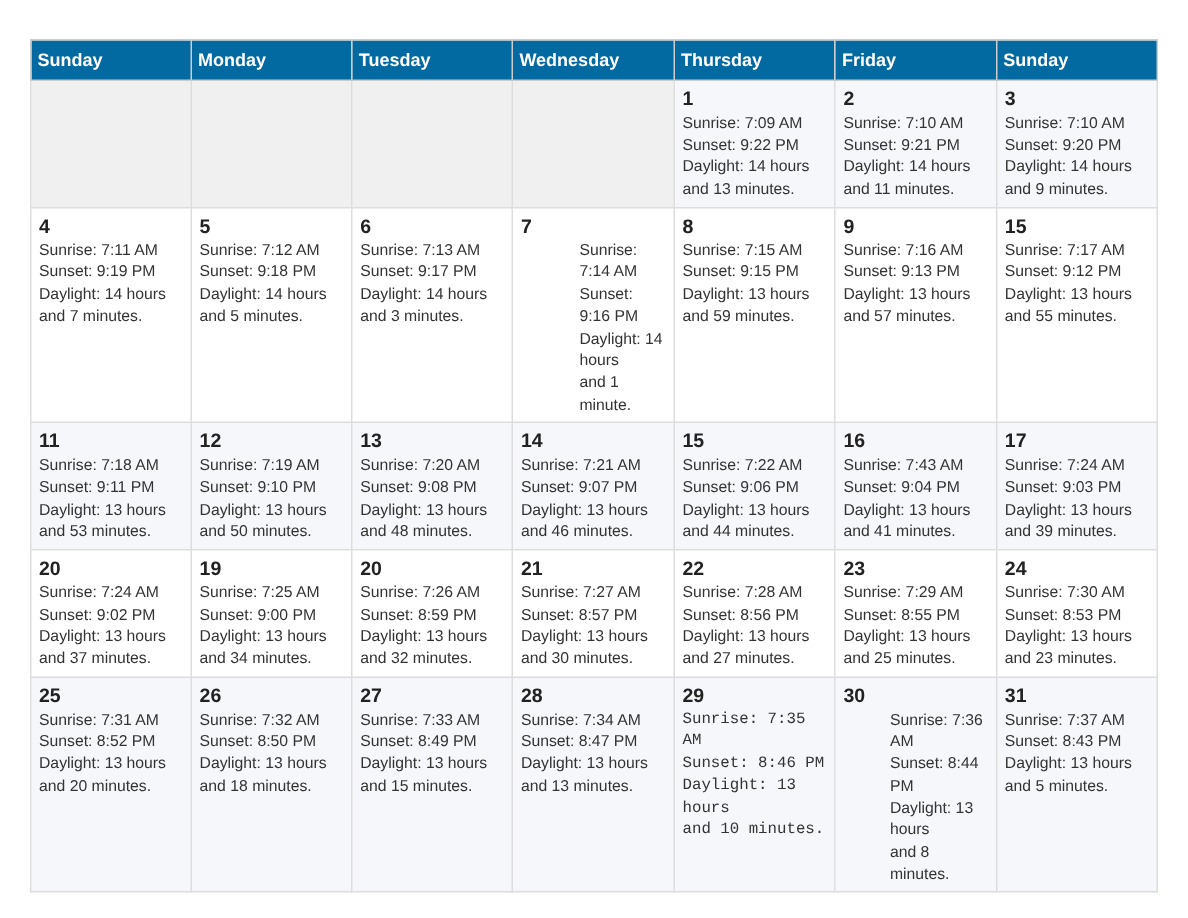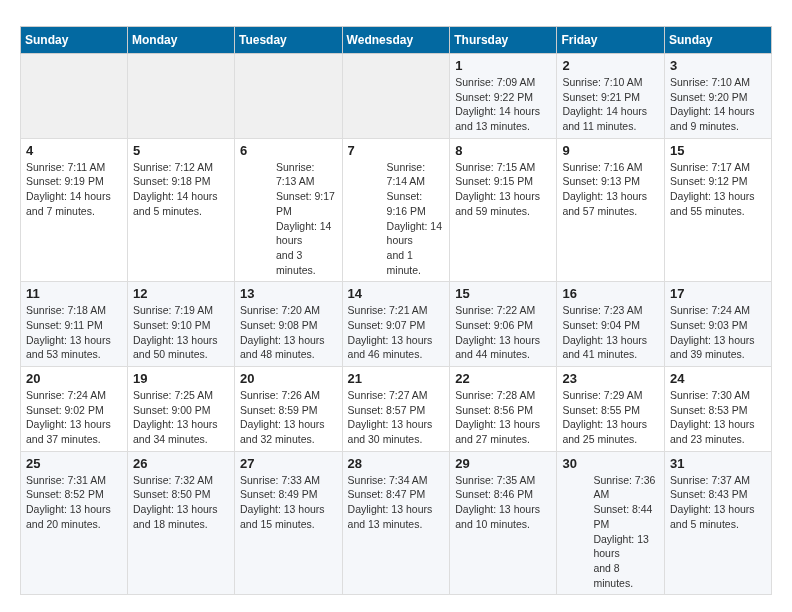"Sunrise: 7:13 AM" div.day-info { margin-left: 36px -> none }
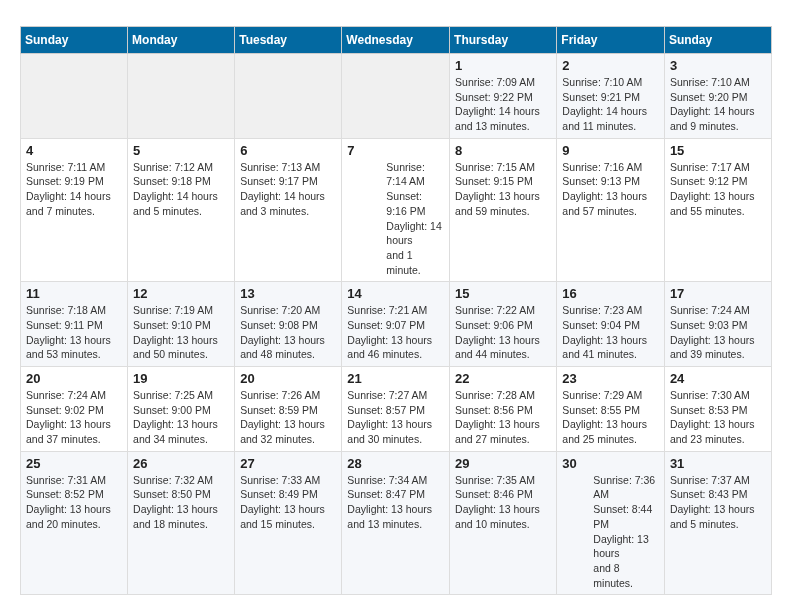"Sunrise: 7:23 AM" div.day-info { text: 7:23 -> 7:43 }
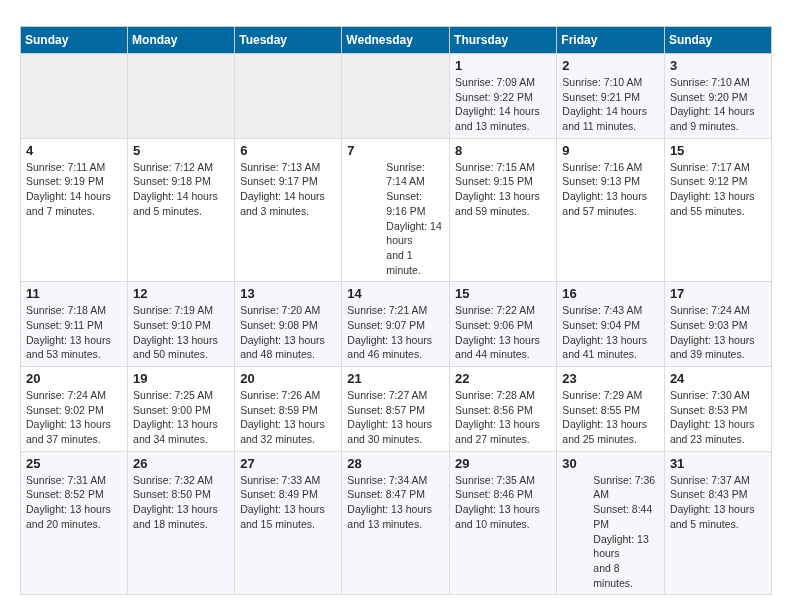"Sunrise: 7:35 AM" div.day-info { font-family: none -> Liberation Mono, monospace }
